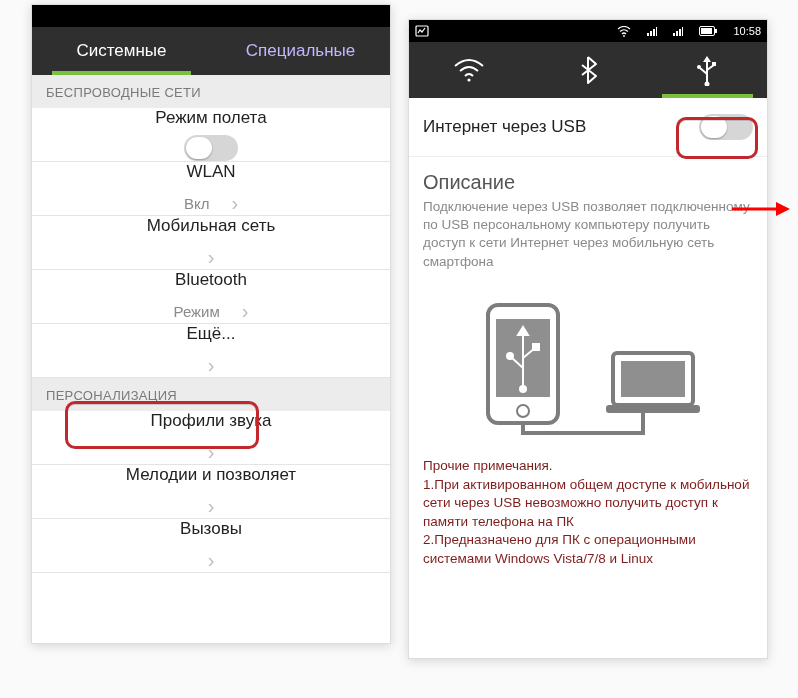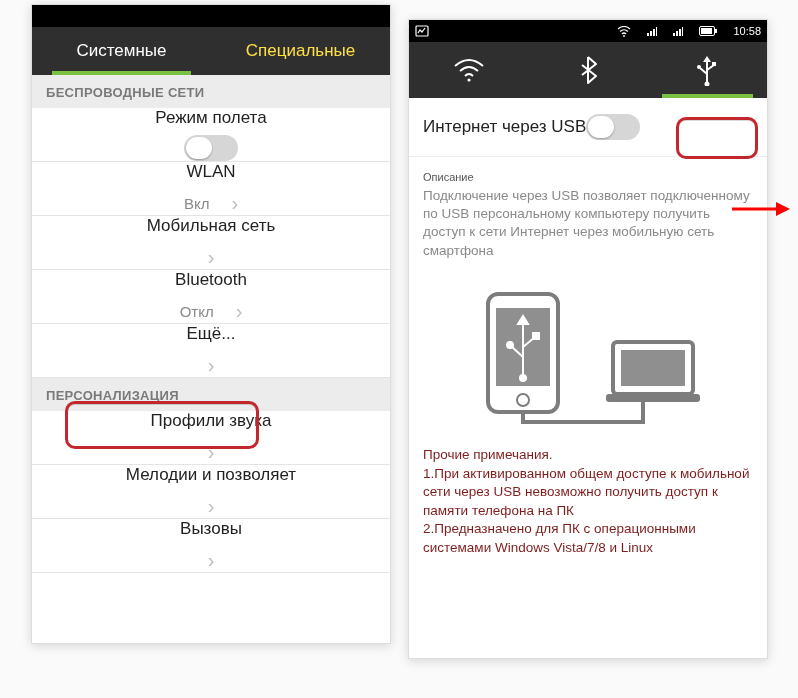"Специальные" .tab { color: #fde047 -> #c4b5fd }
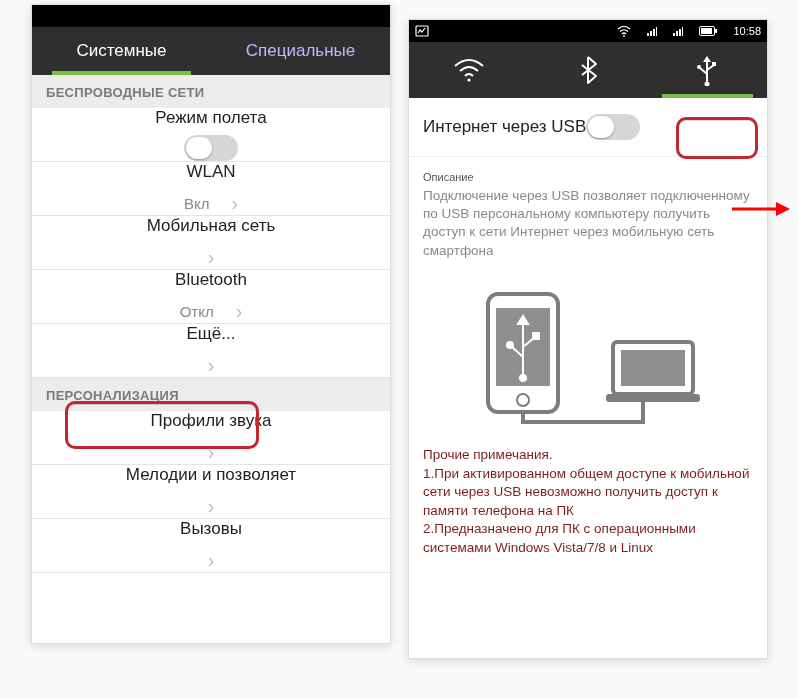"БЕСПРОВОДНЫЕ СЕТИ" .section-header { font-weight: 700 -> 400 }
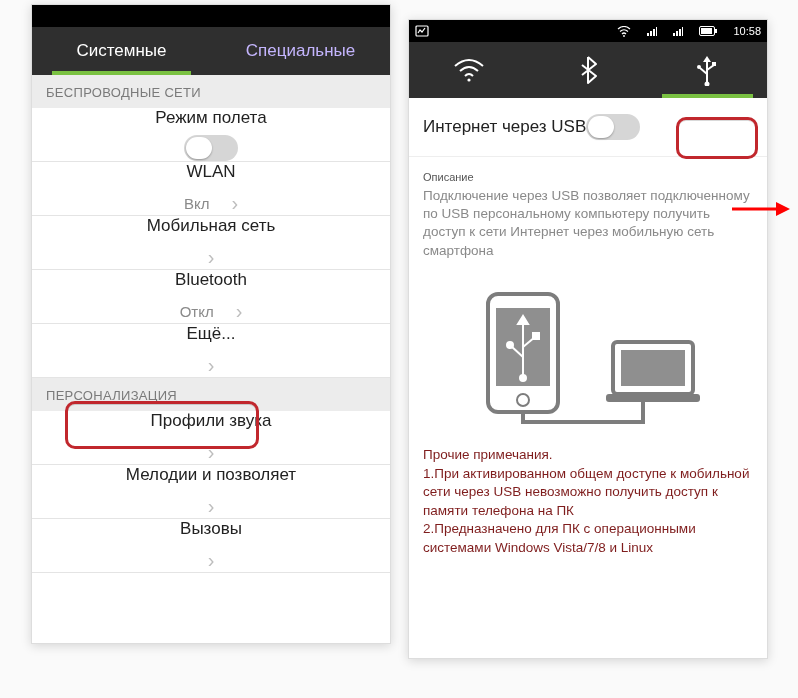"Интернет через USB" .usb-toggle-row { justify-content: none -> space-between }
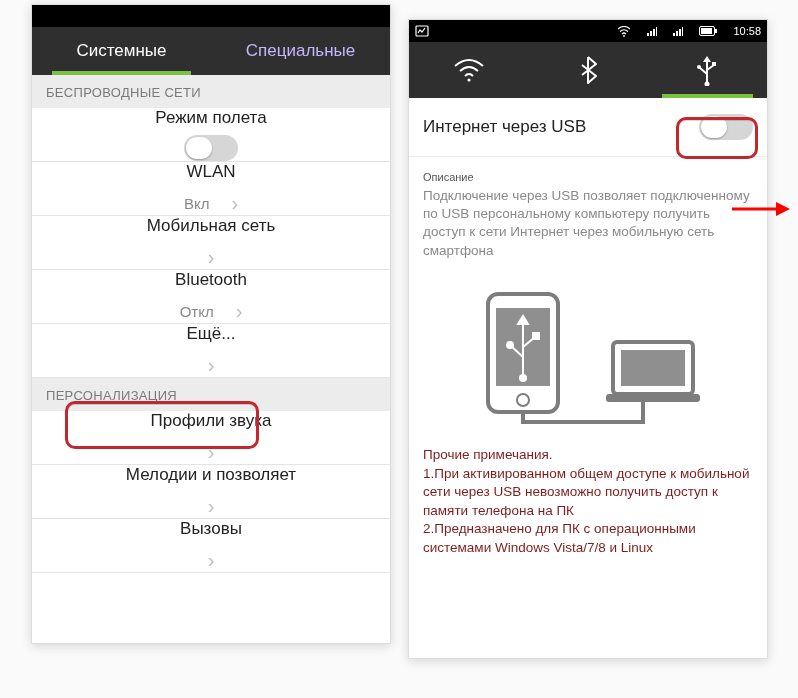"Описание" .desc-title { font-size: 11px -> 20px }
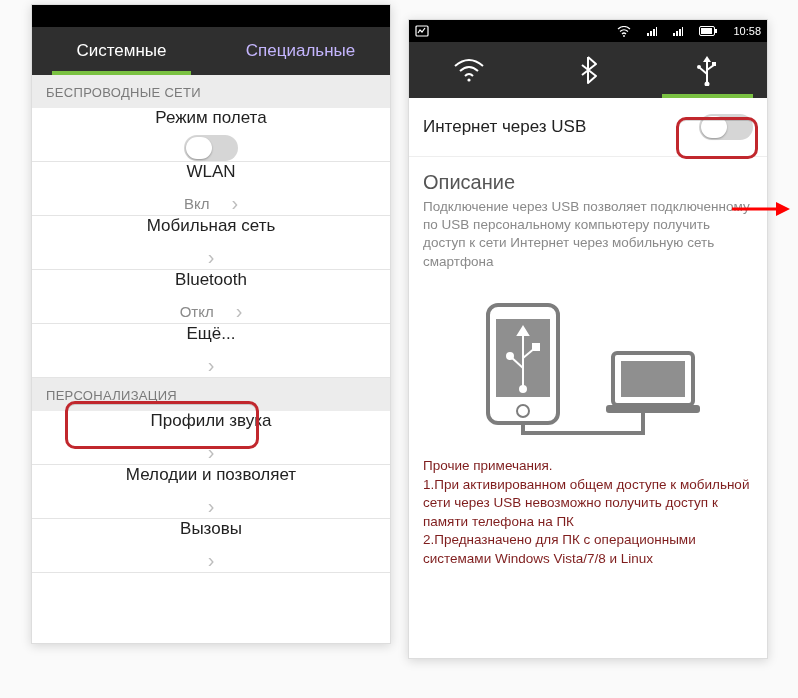"Откл" span { text: Откл -> Режим }
